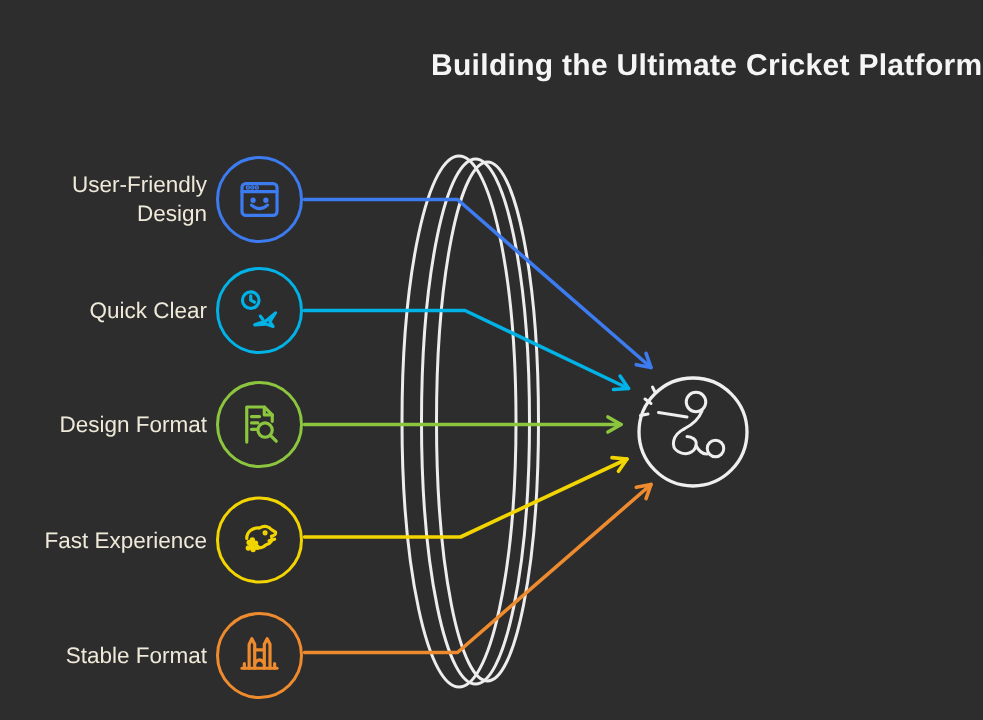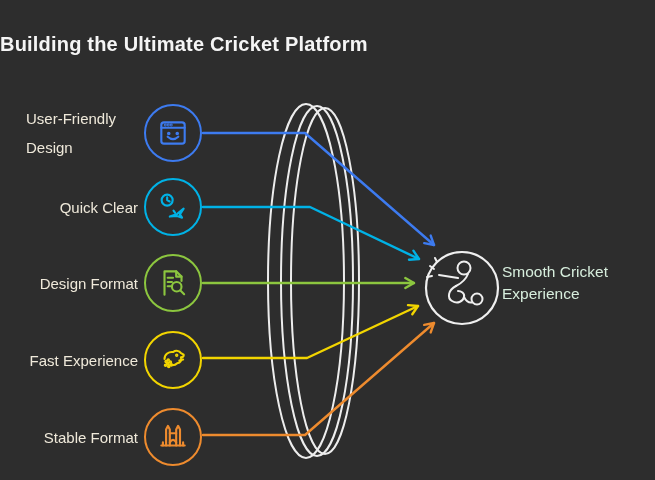"Building the Ultimate Cricket Platform" .title { text-align: left -> right }
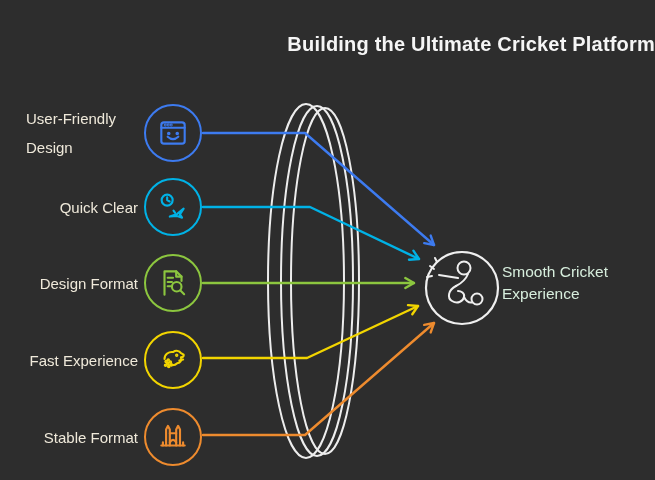"User-Friendly Design" .item-label { line-height: 29px -> 19px; text-align: none -> right }
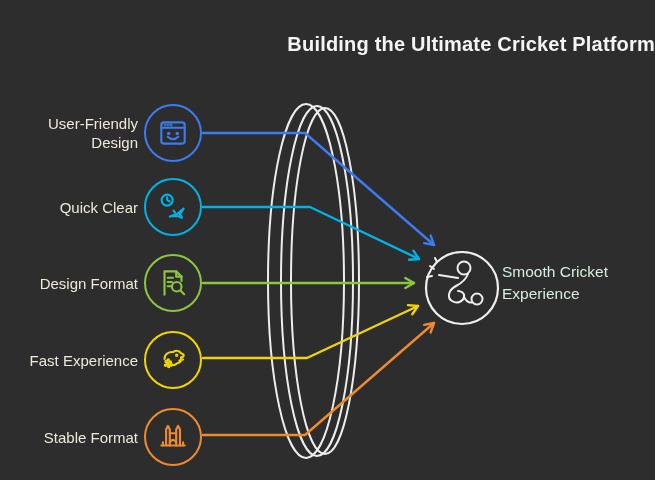"Smooth Cricket Experience" div.result-label { html: <div>Smooth Cricket Experience</div> -> none }
